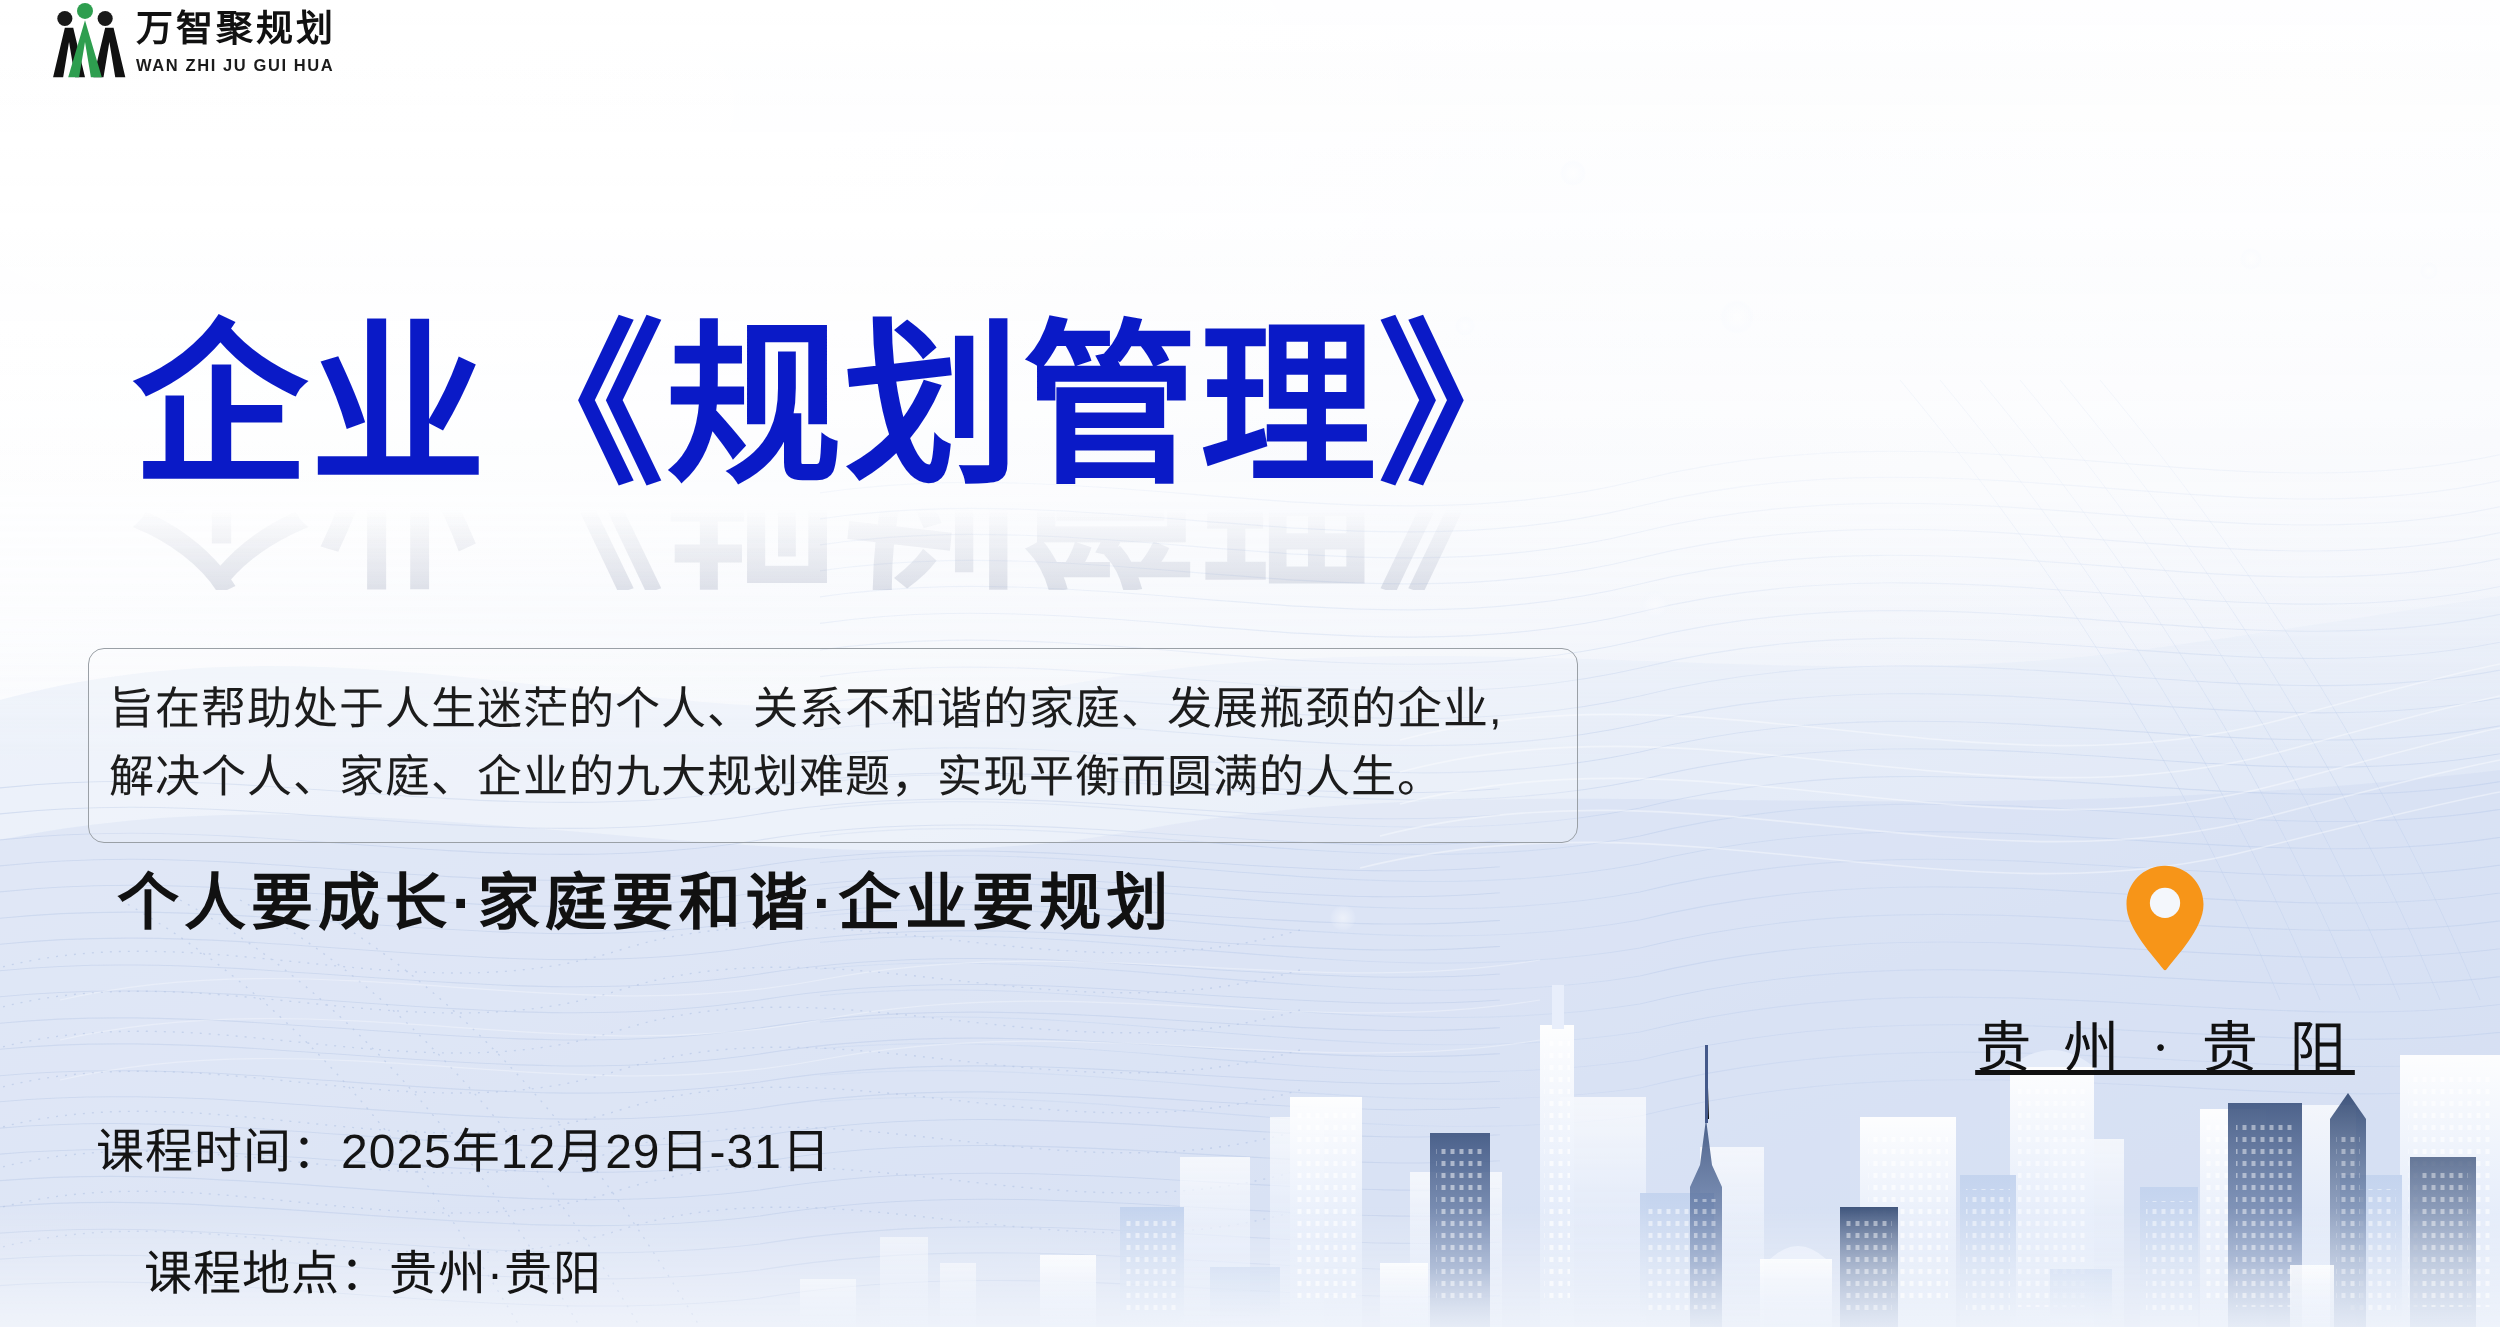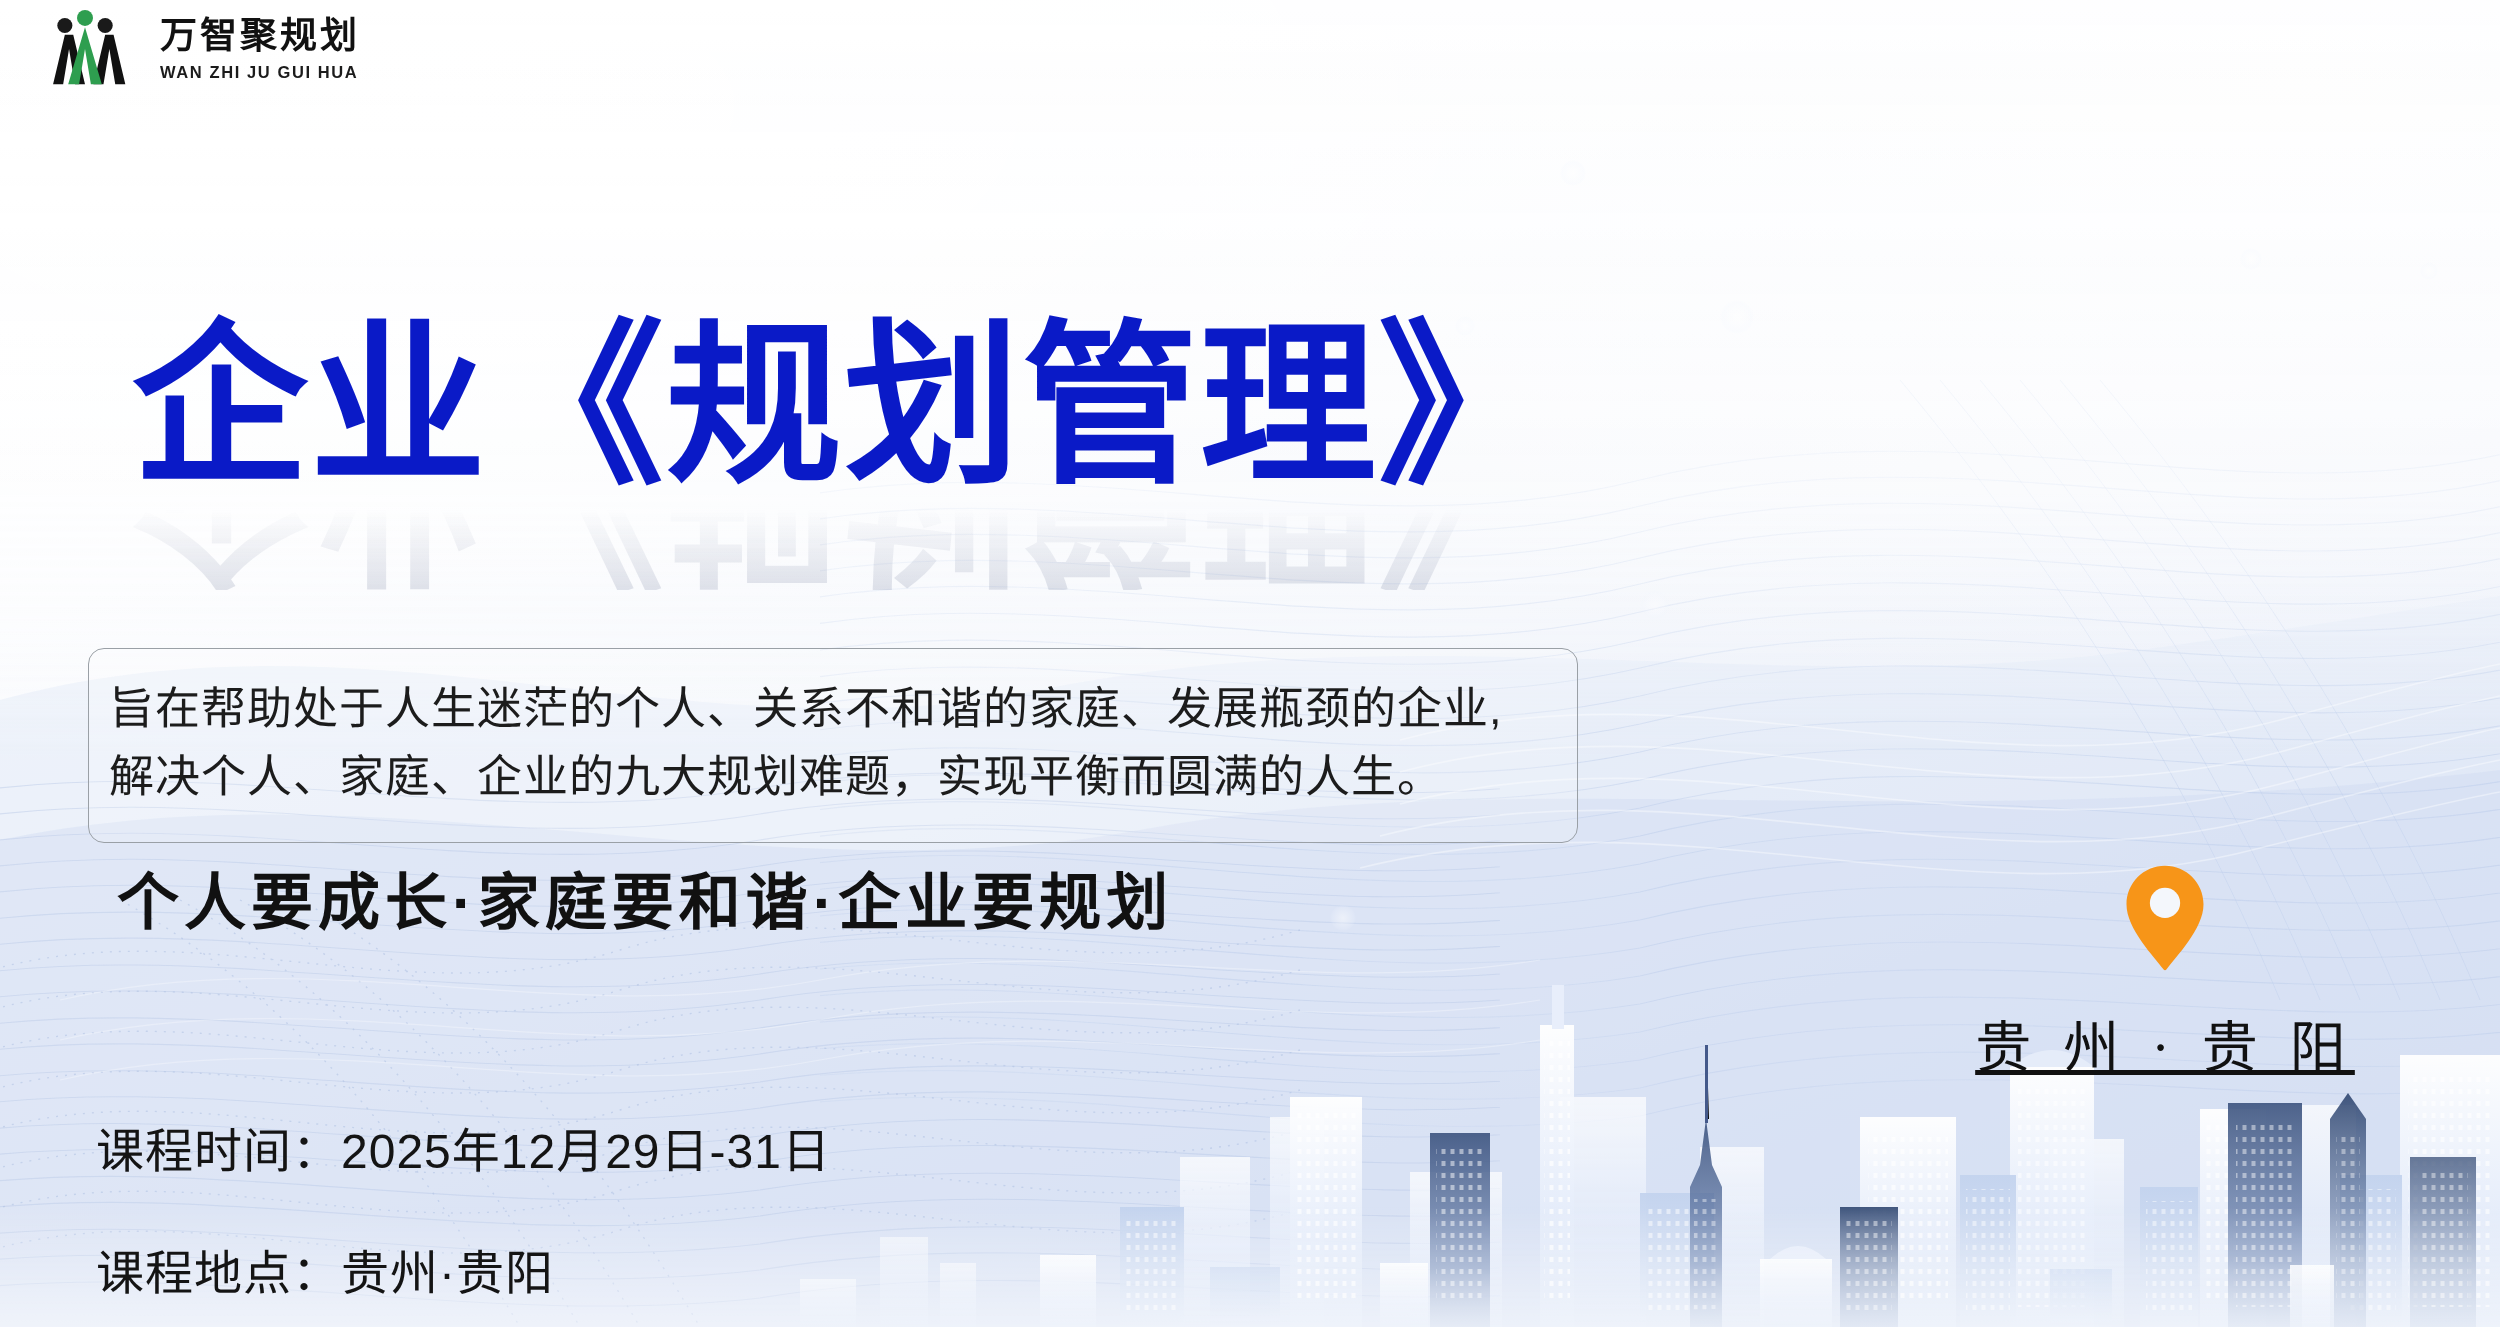"万智聚规划" .logo { gap: 32px -> 8px; top: 7px -> 0 }
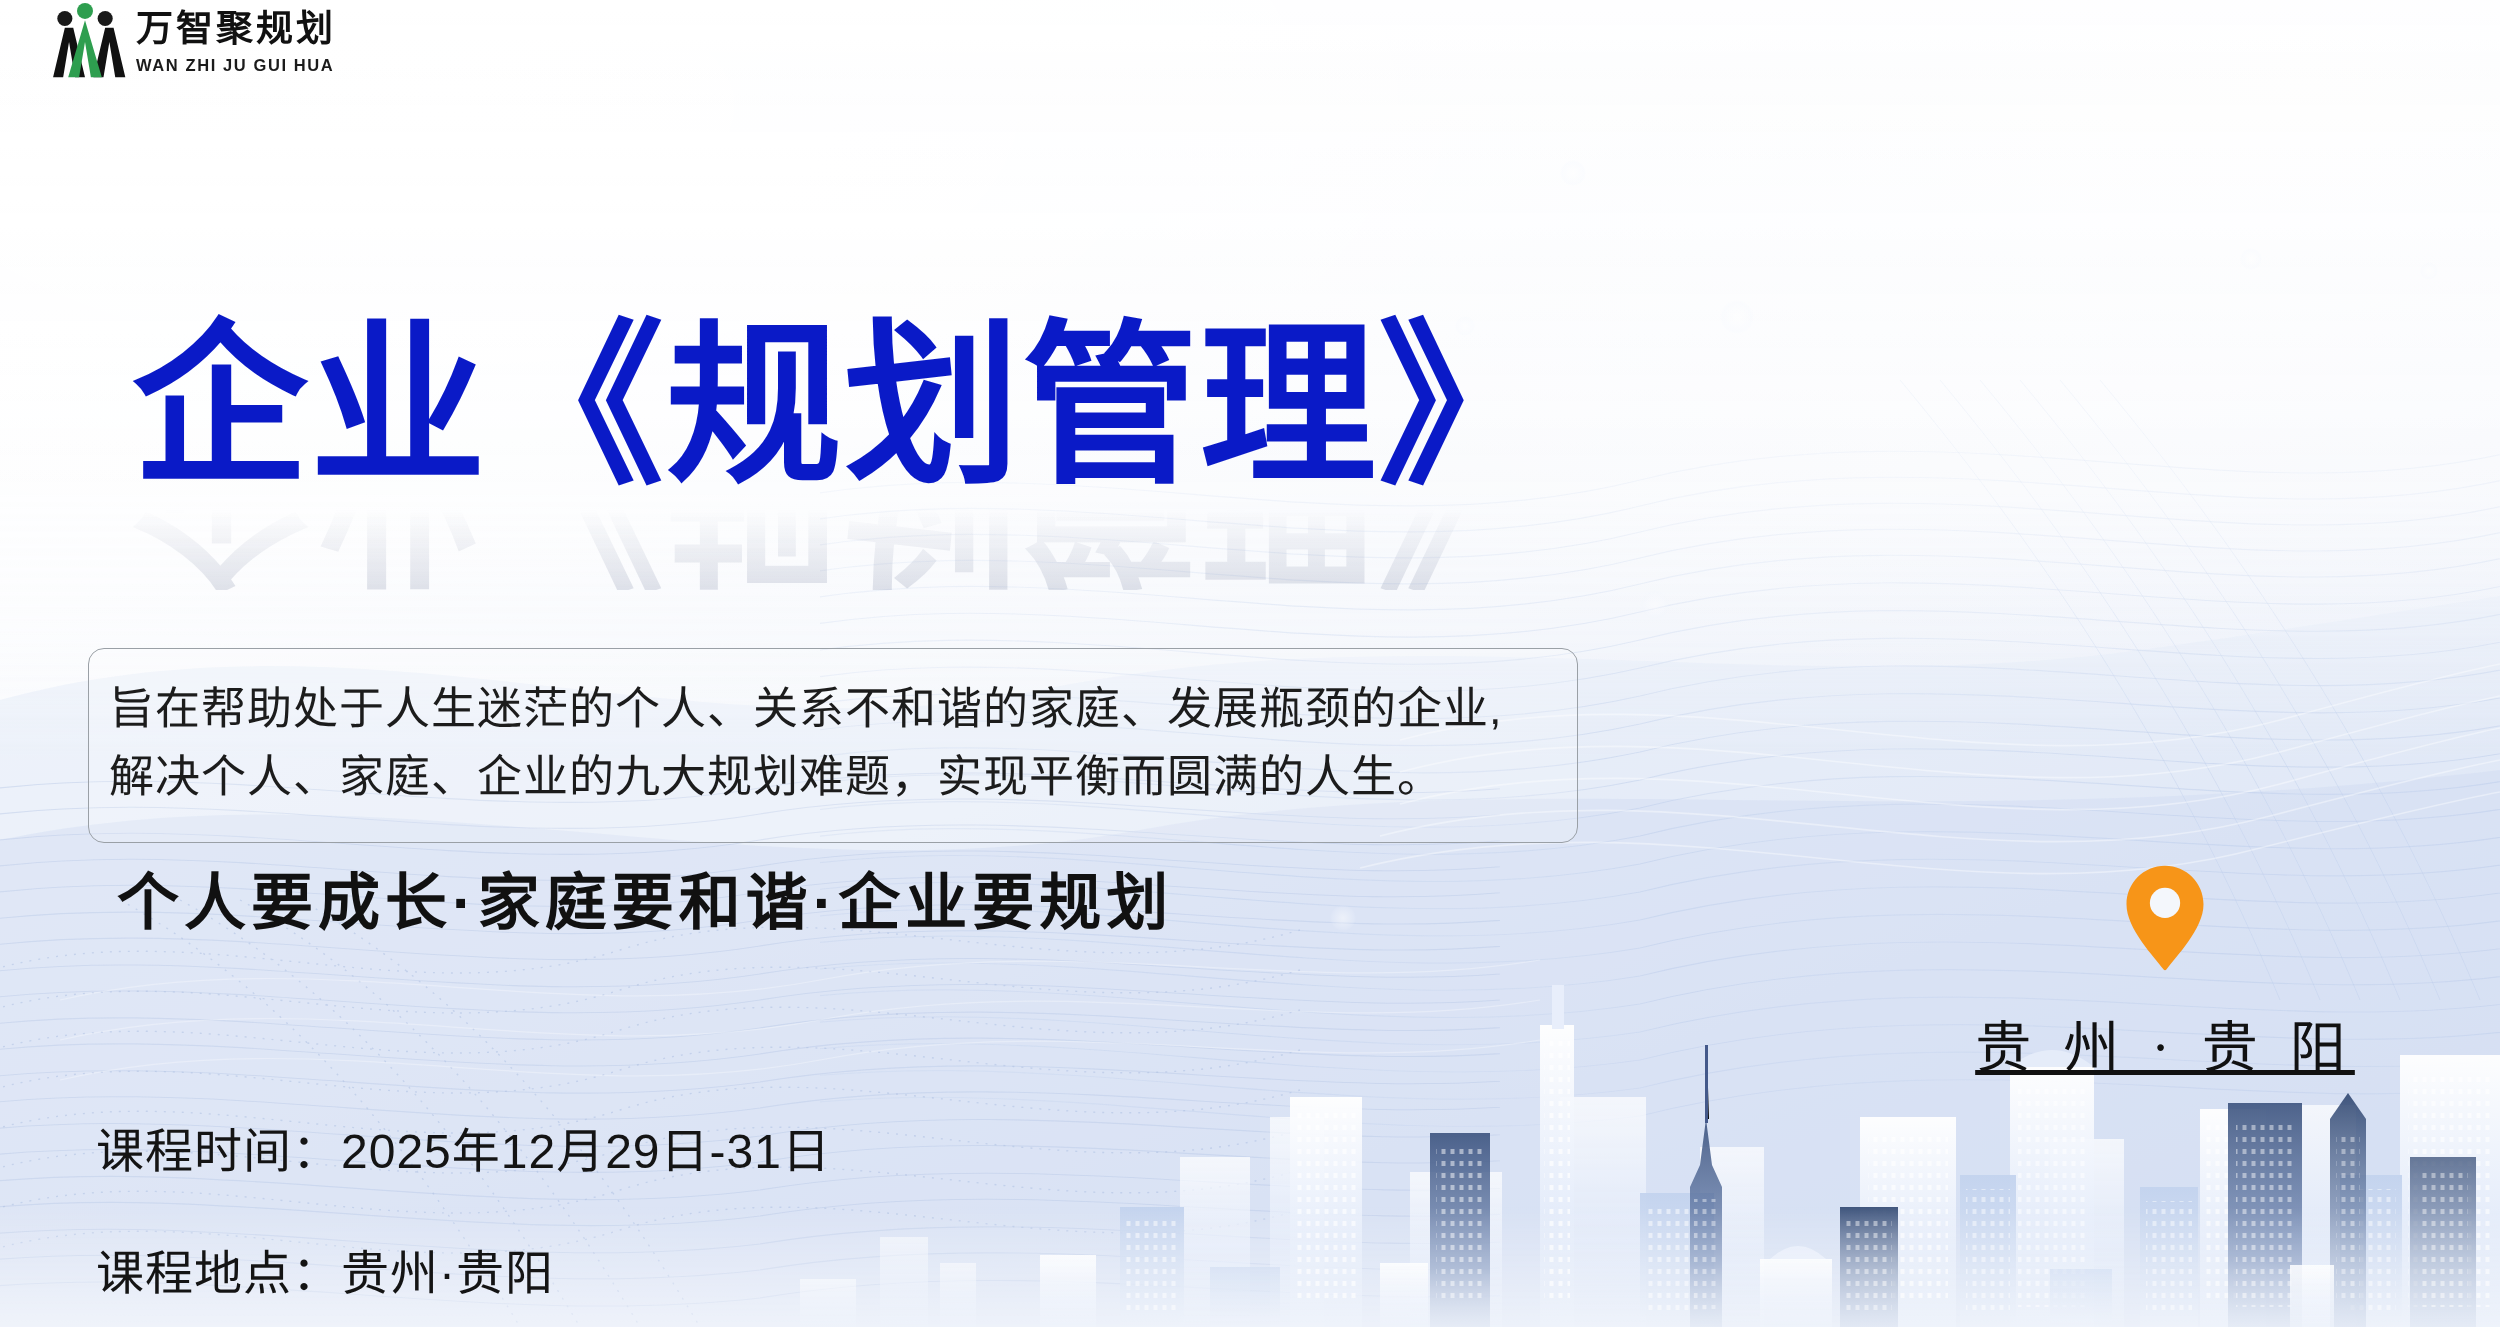"课程地点：贵州·贵阳" .course .row2 { margin-left: none -> 48px }
